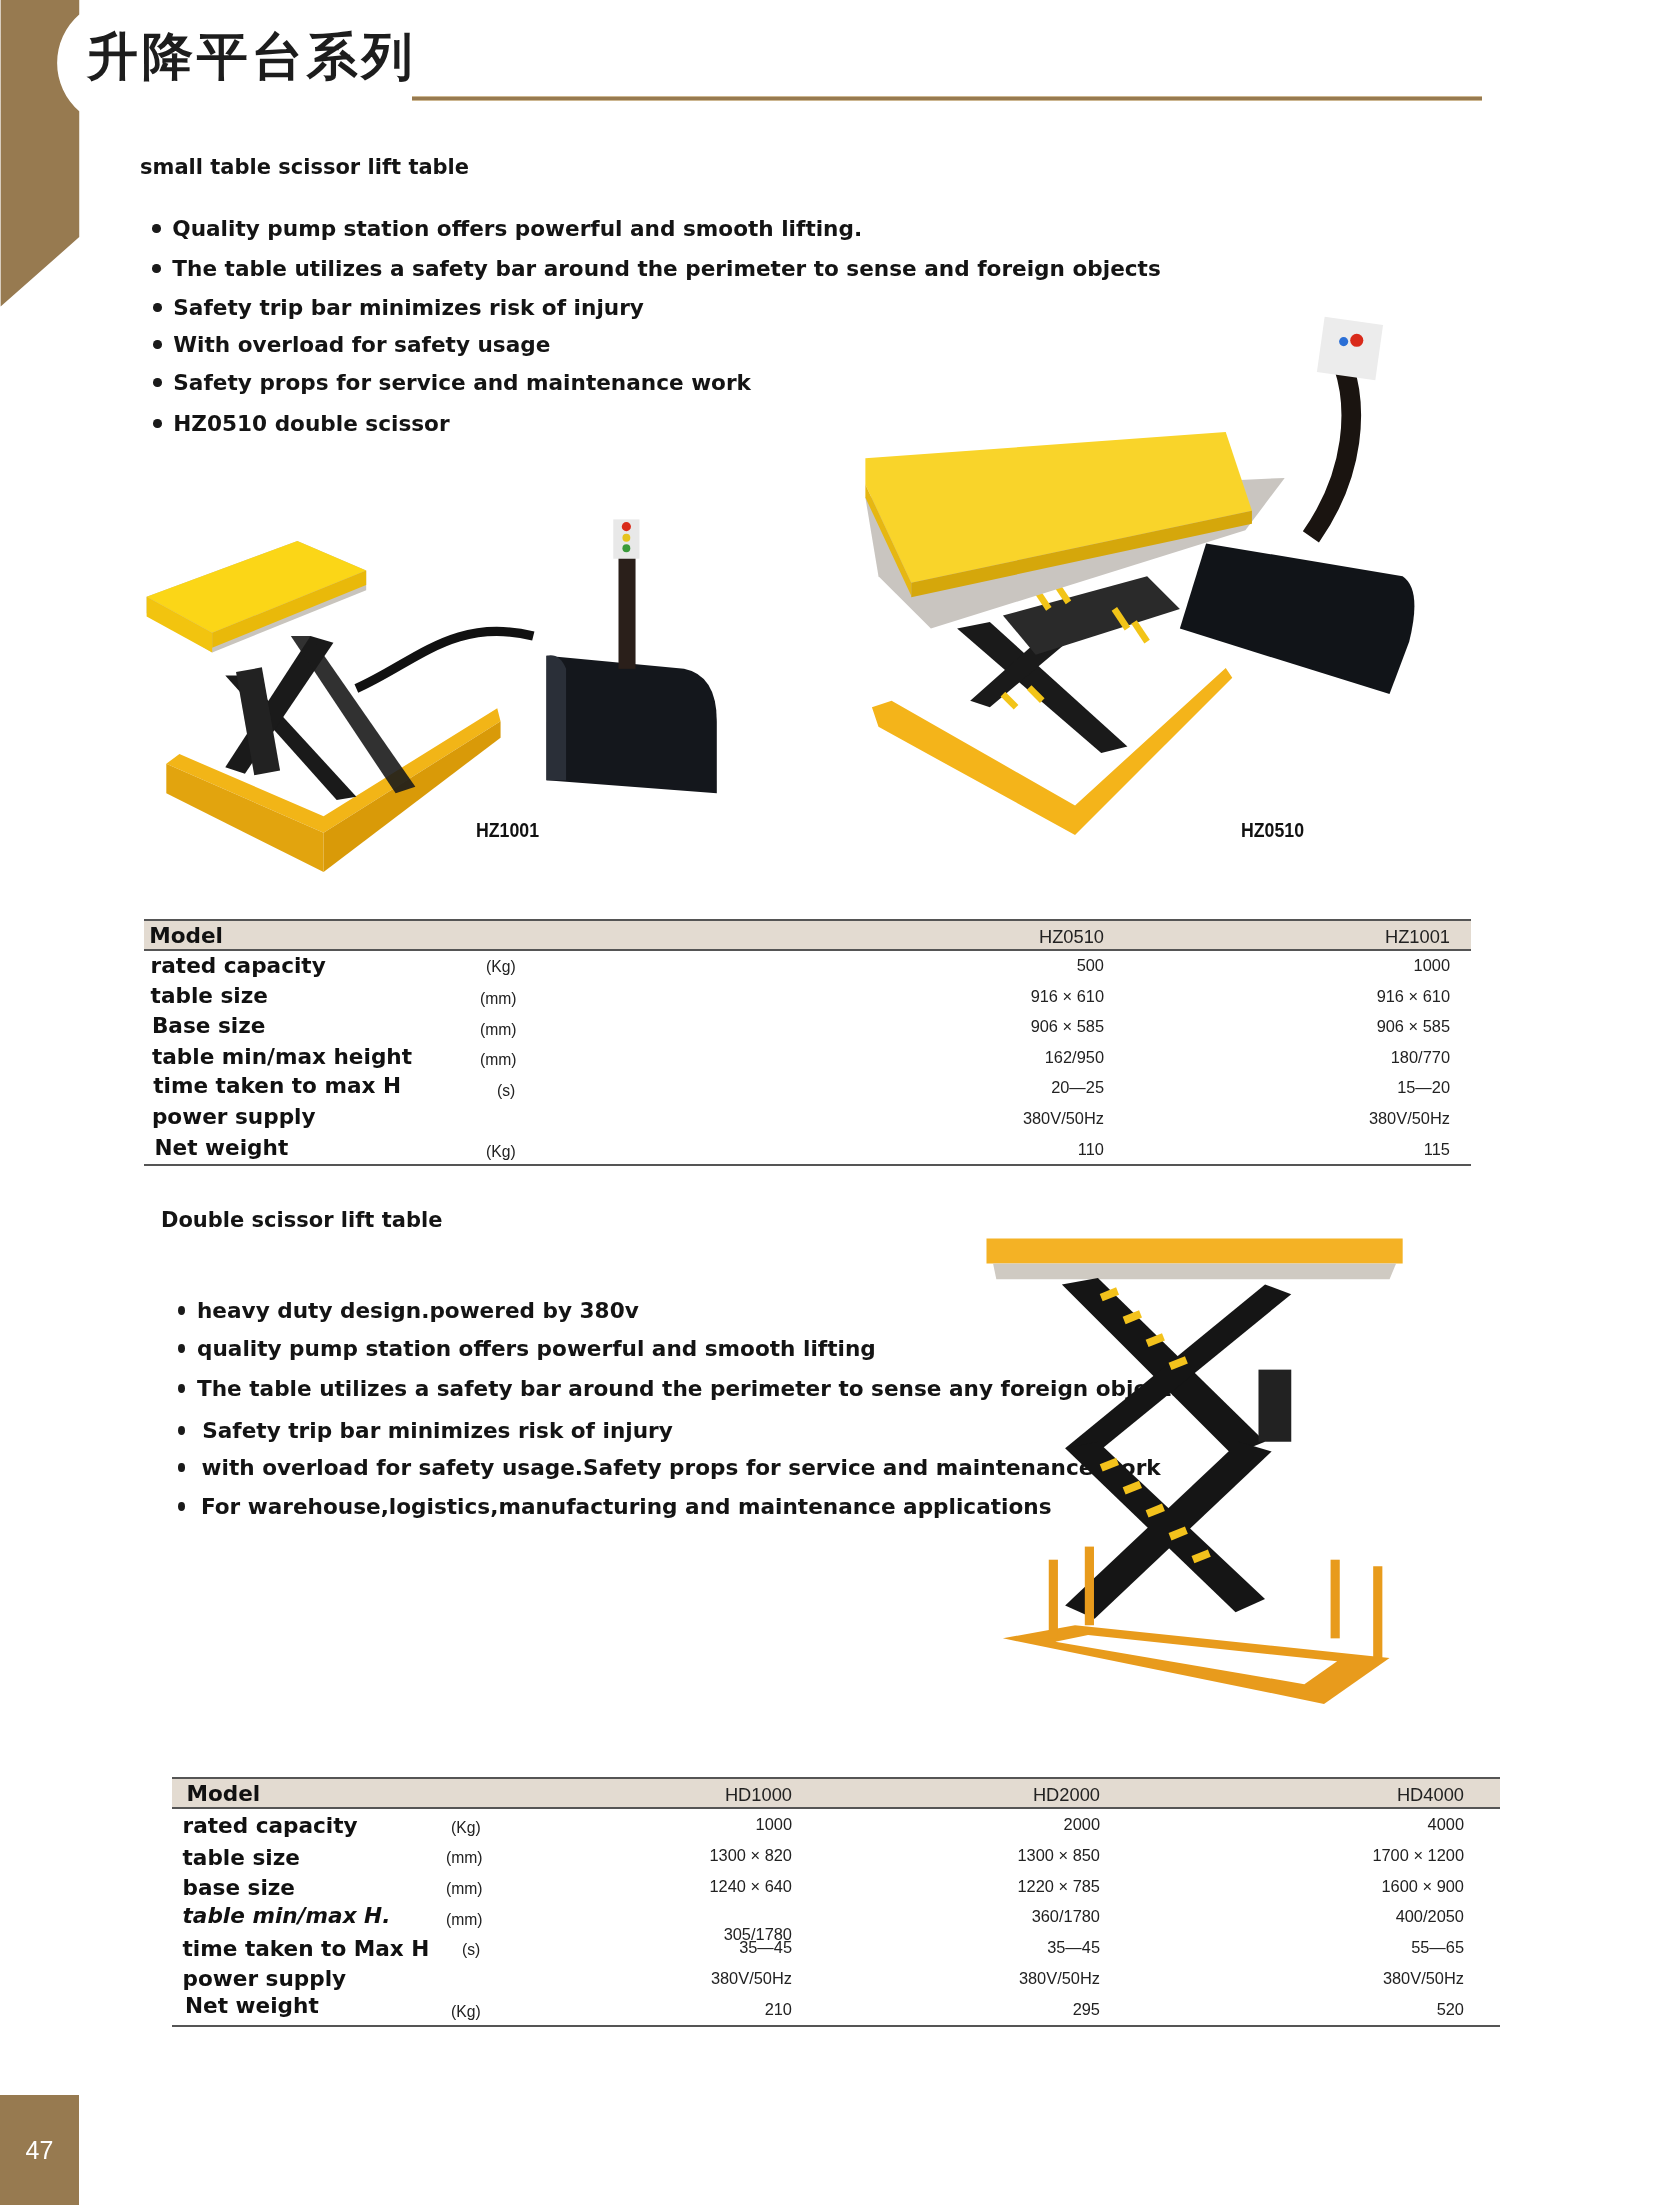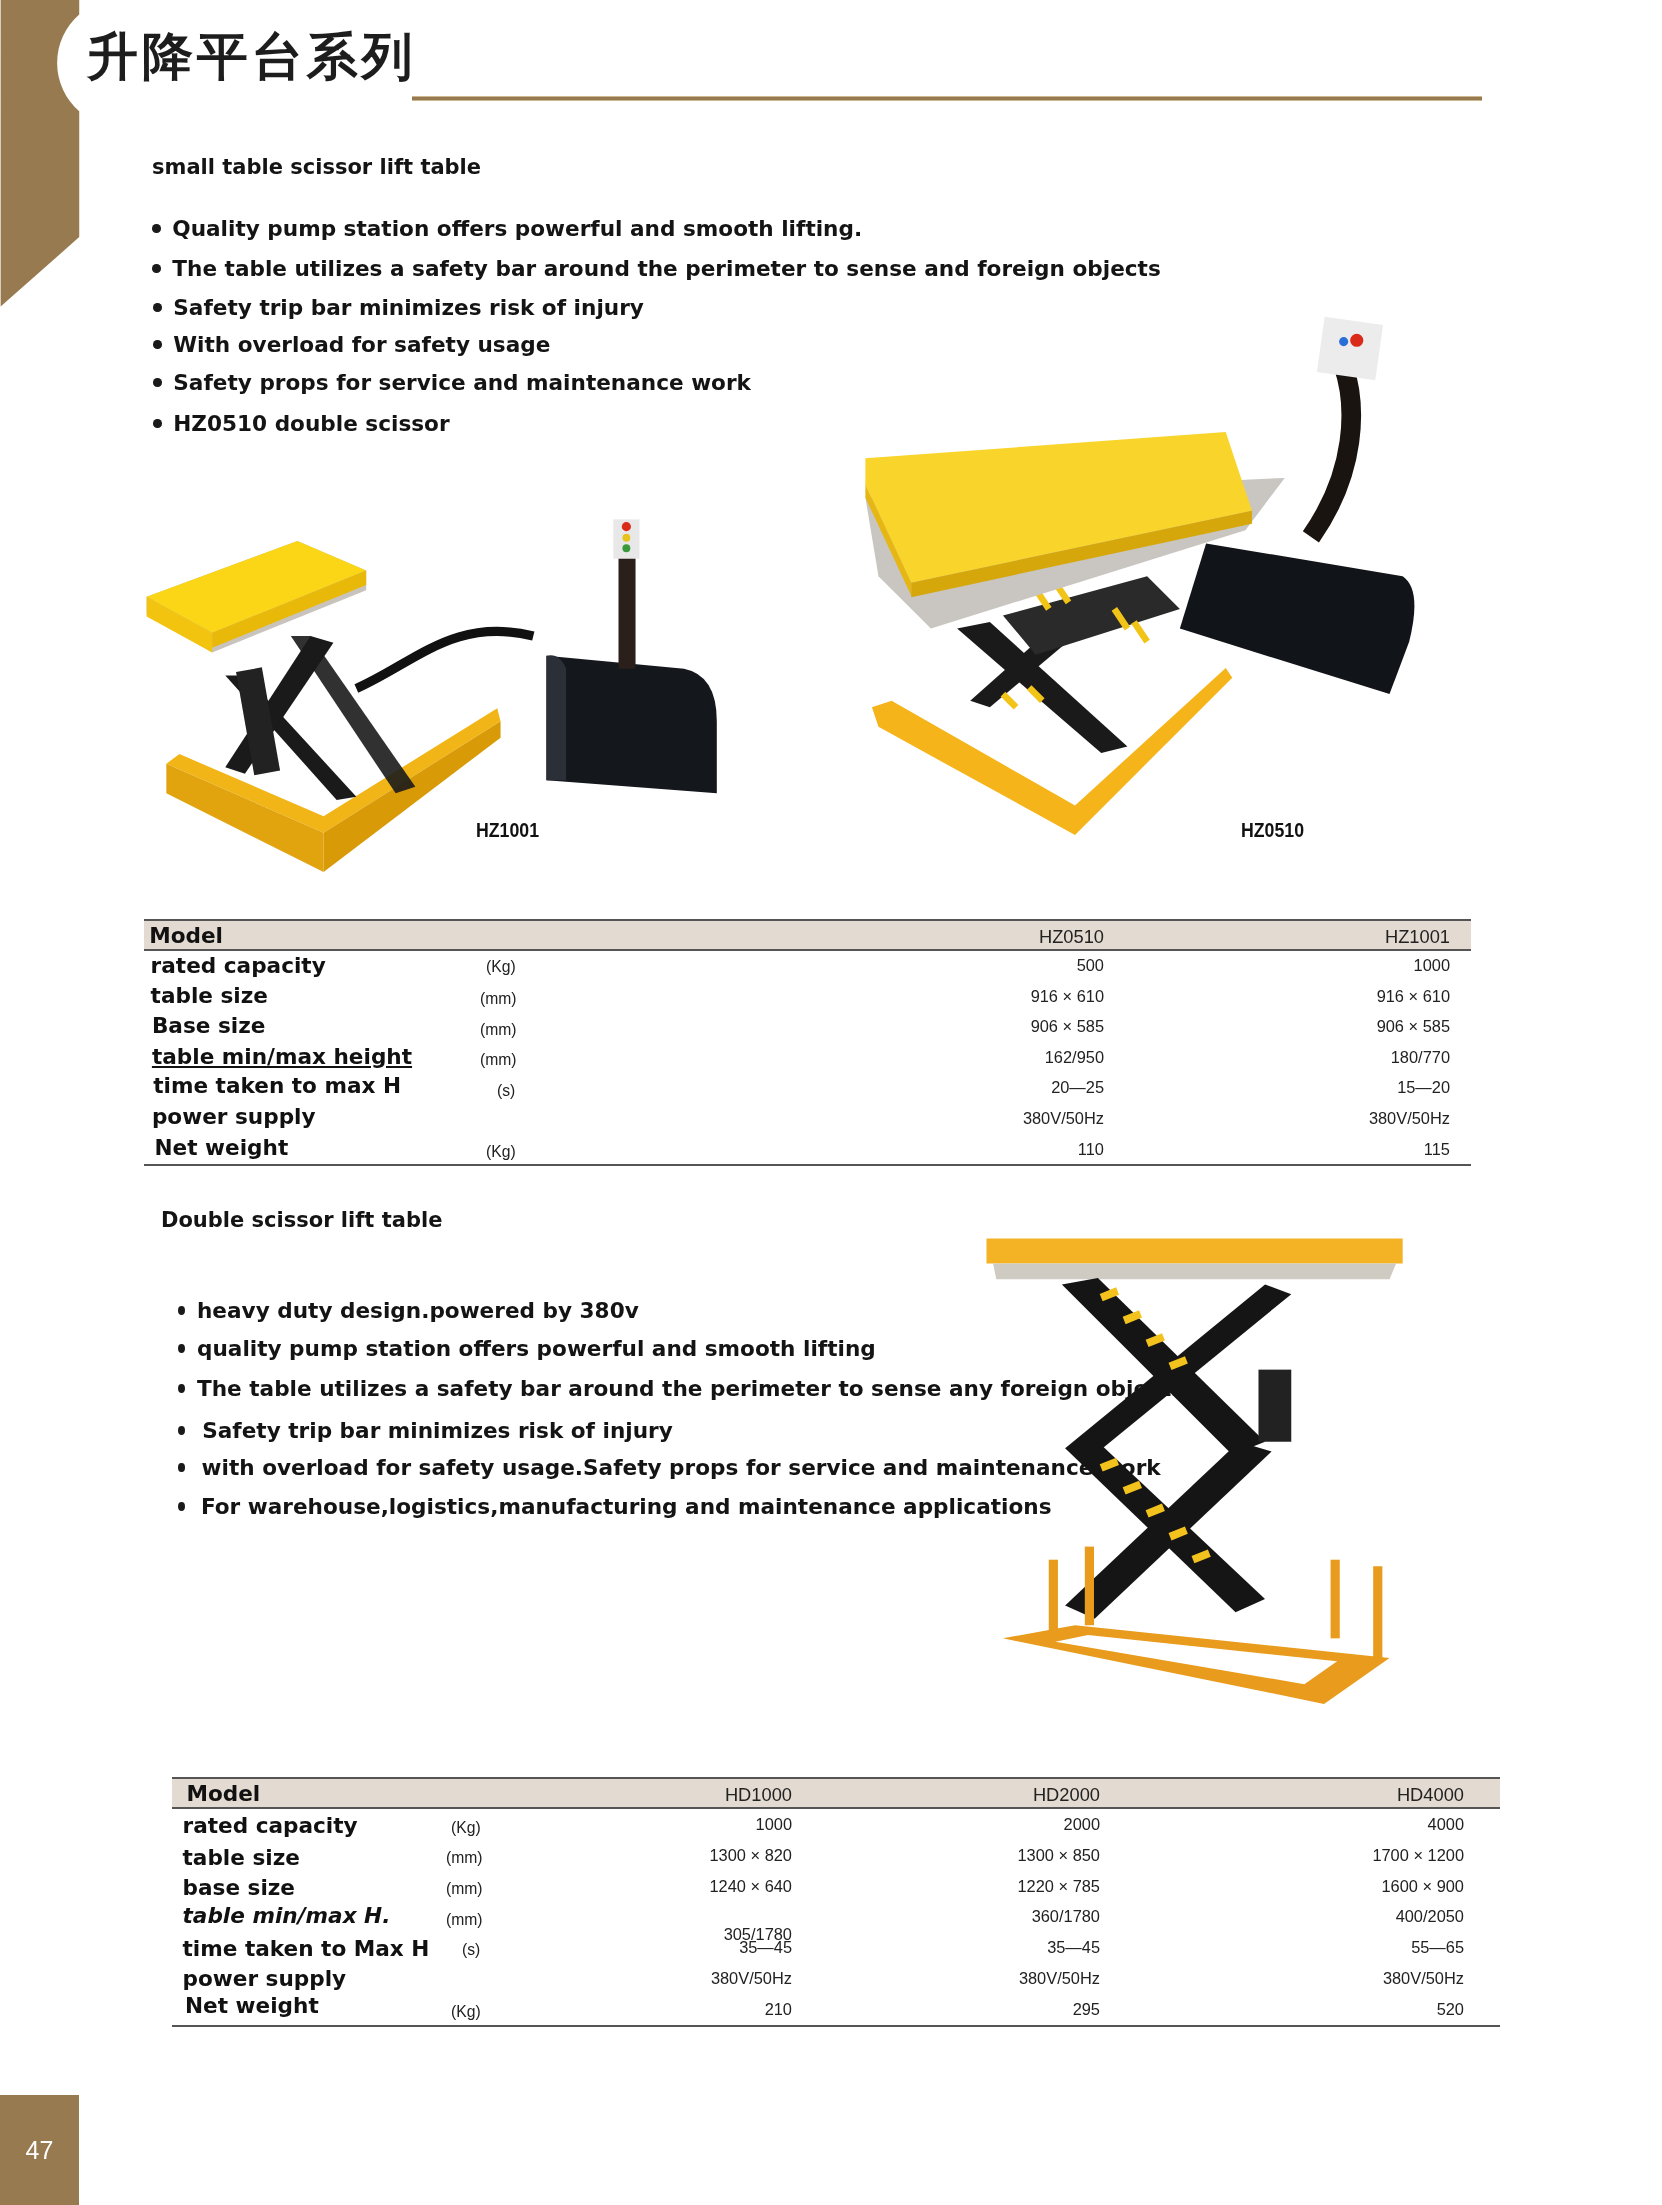"small table scissor lift table" div.section-title { left: 152px -> 140px }
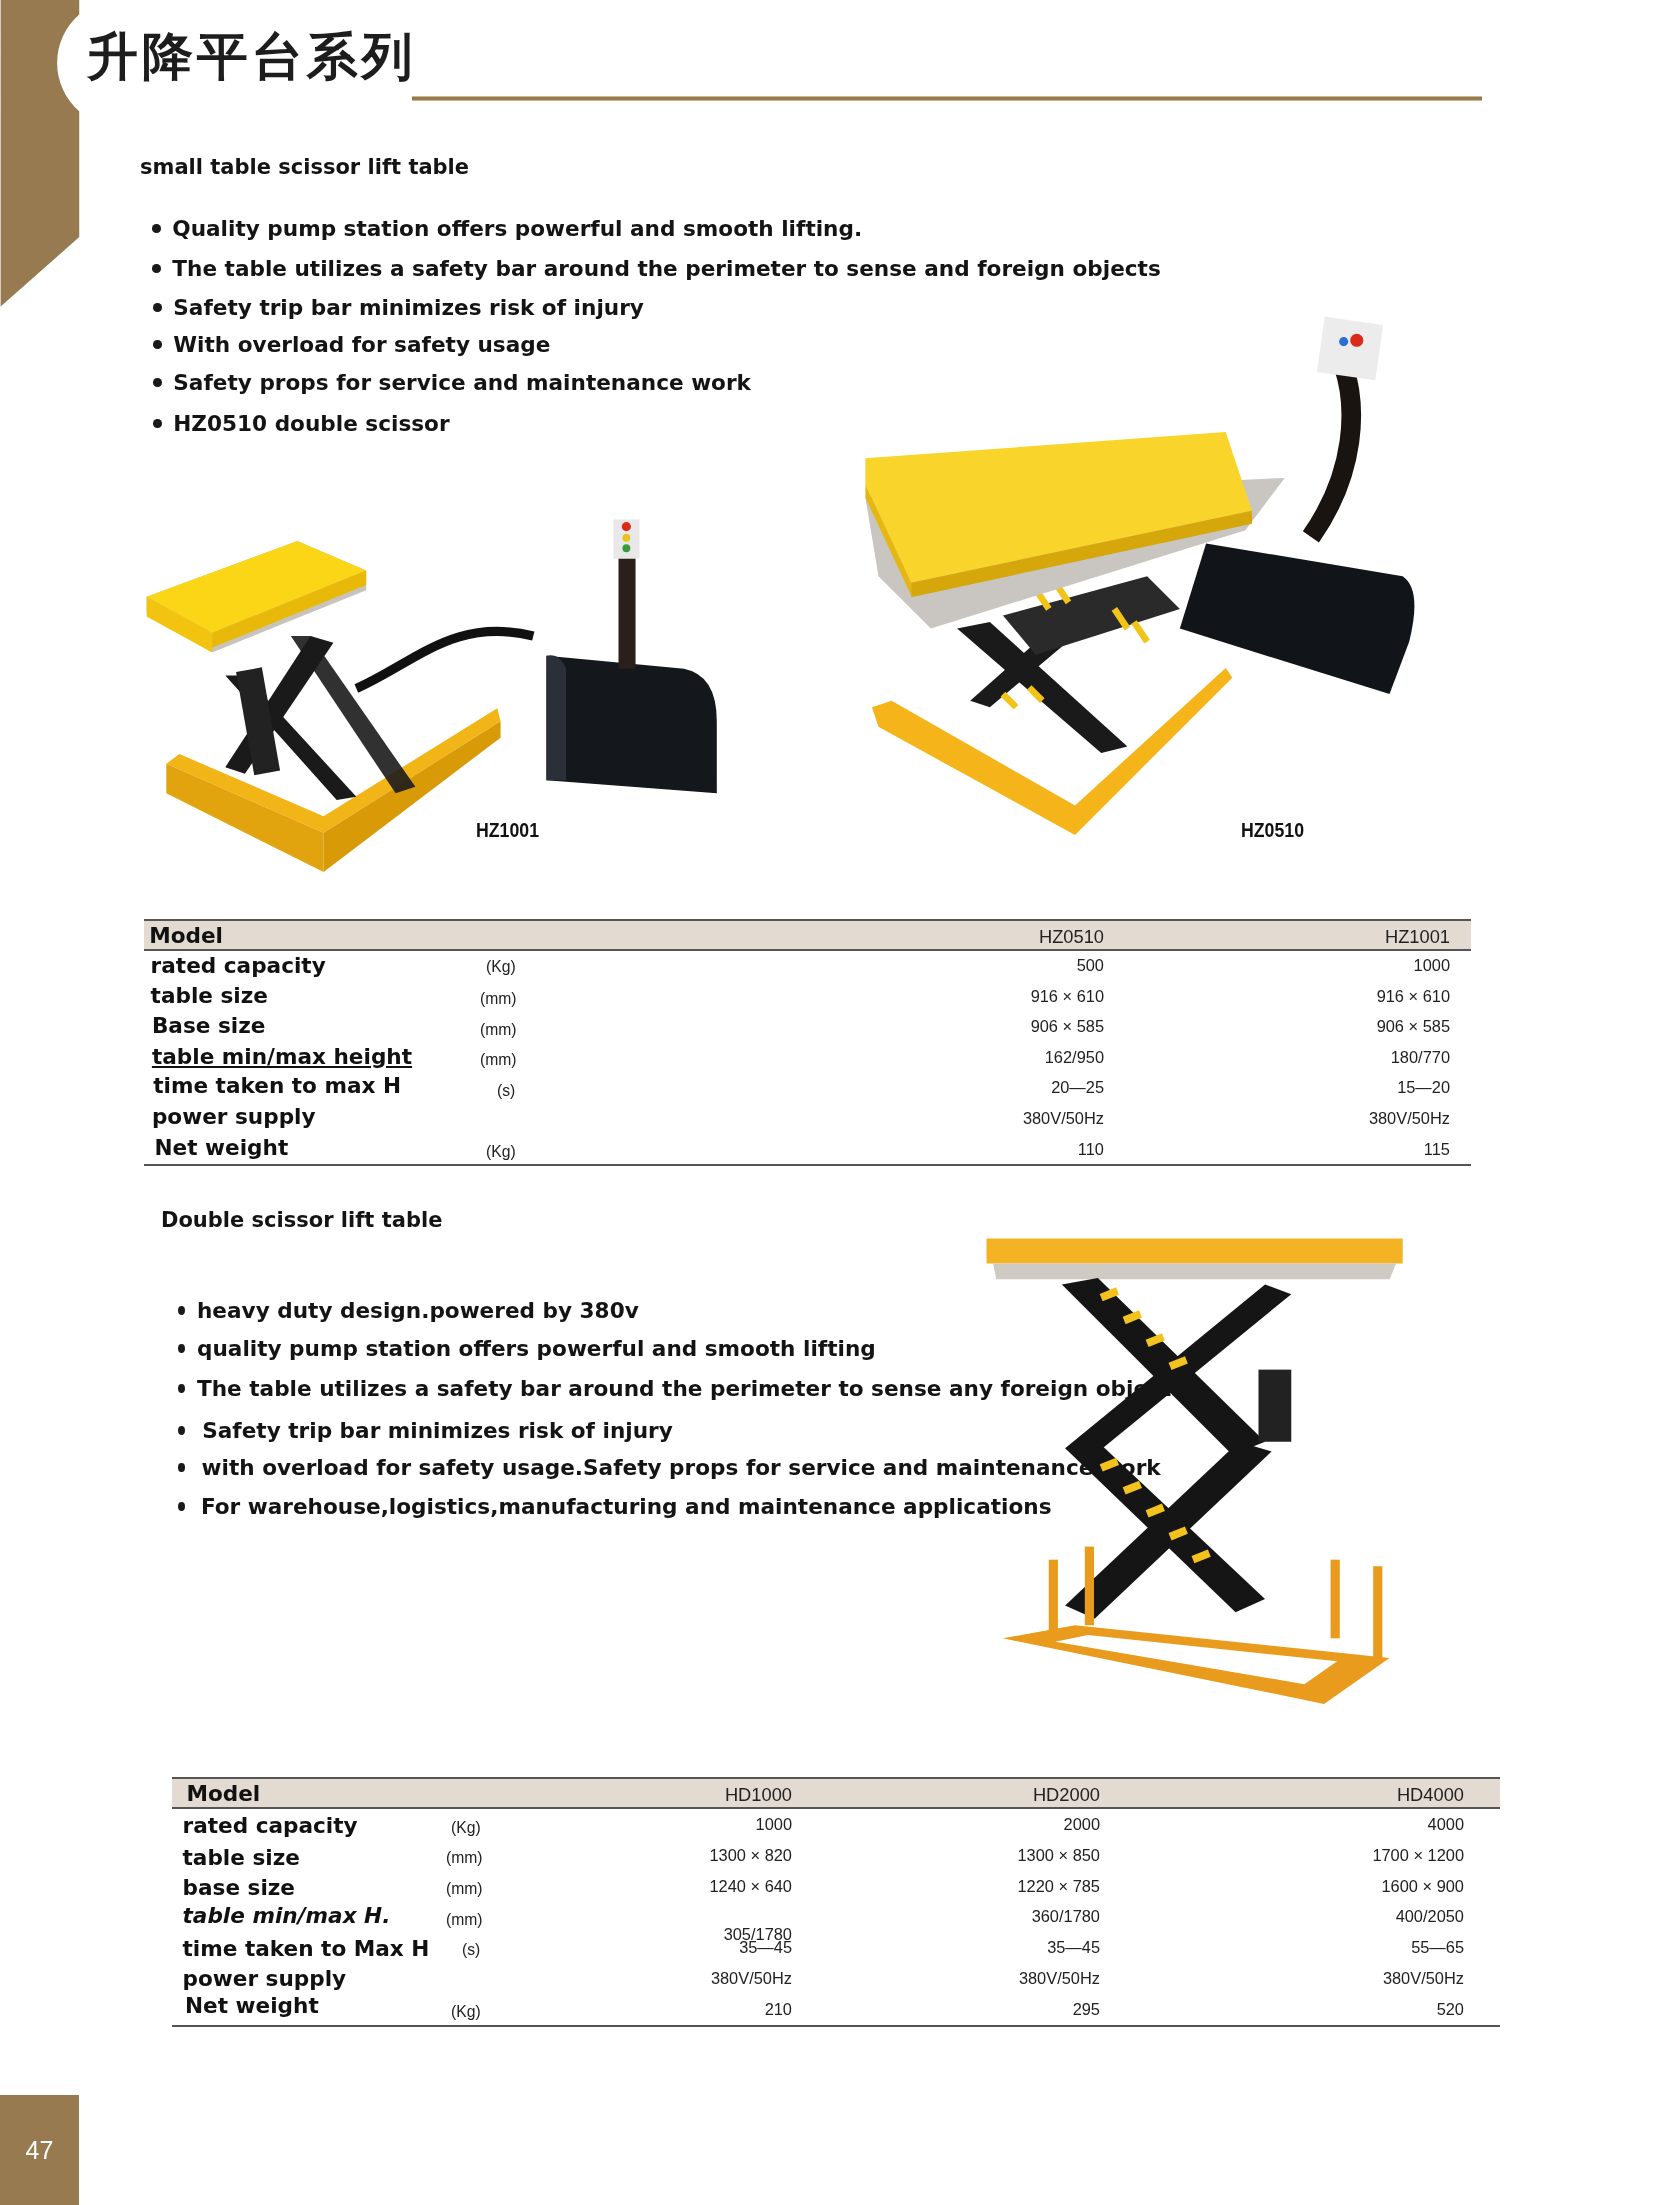"table min/max height" div.cell { text-decoration: underline -> none }
